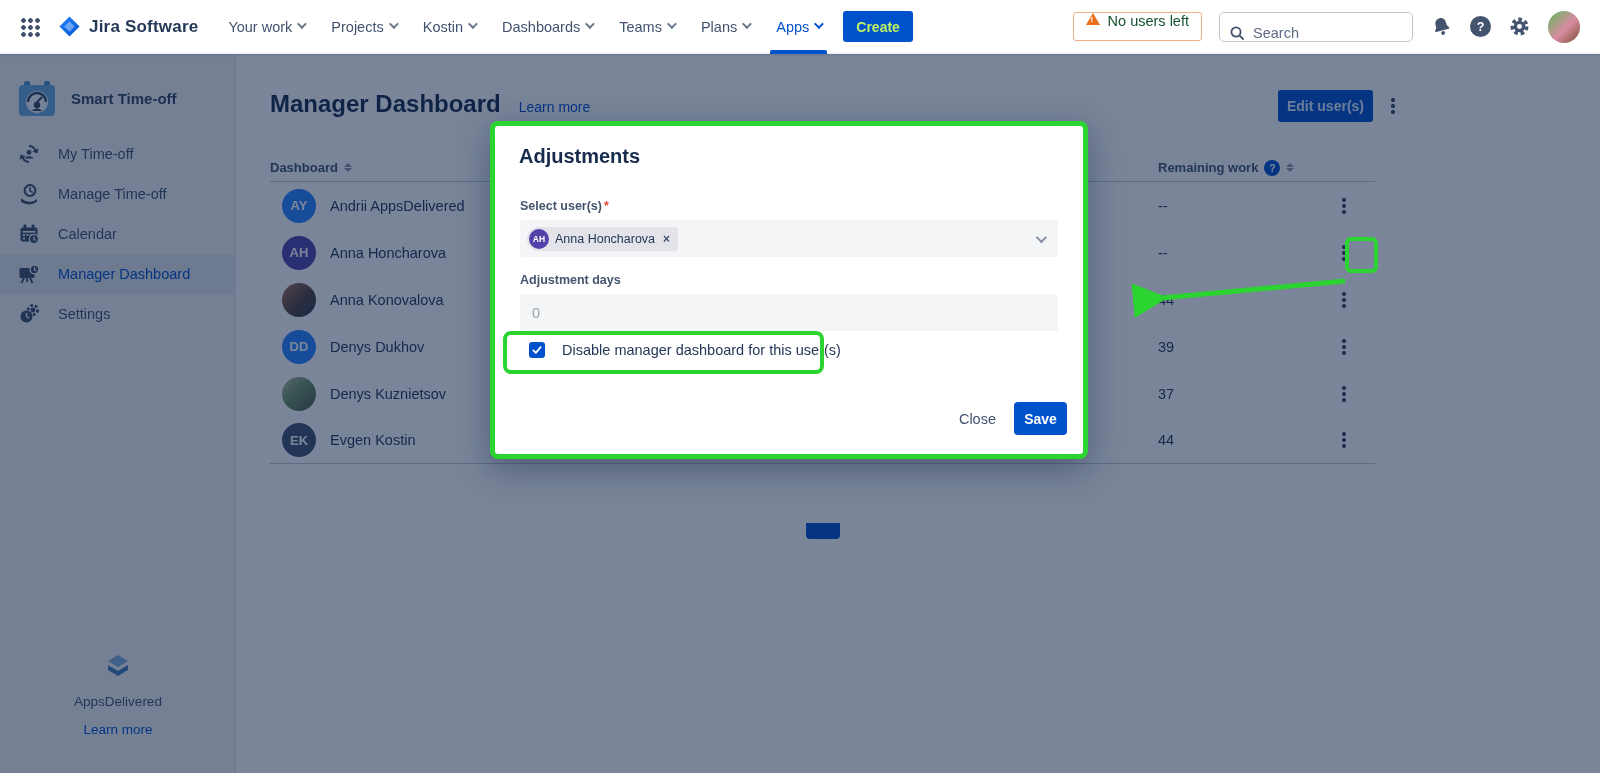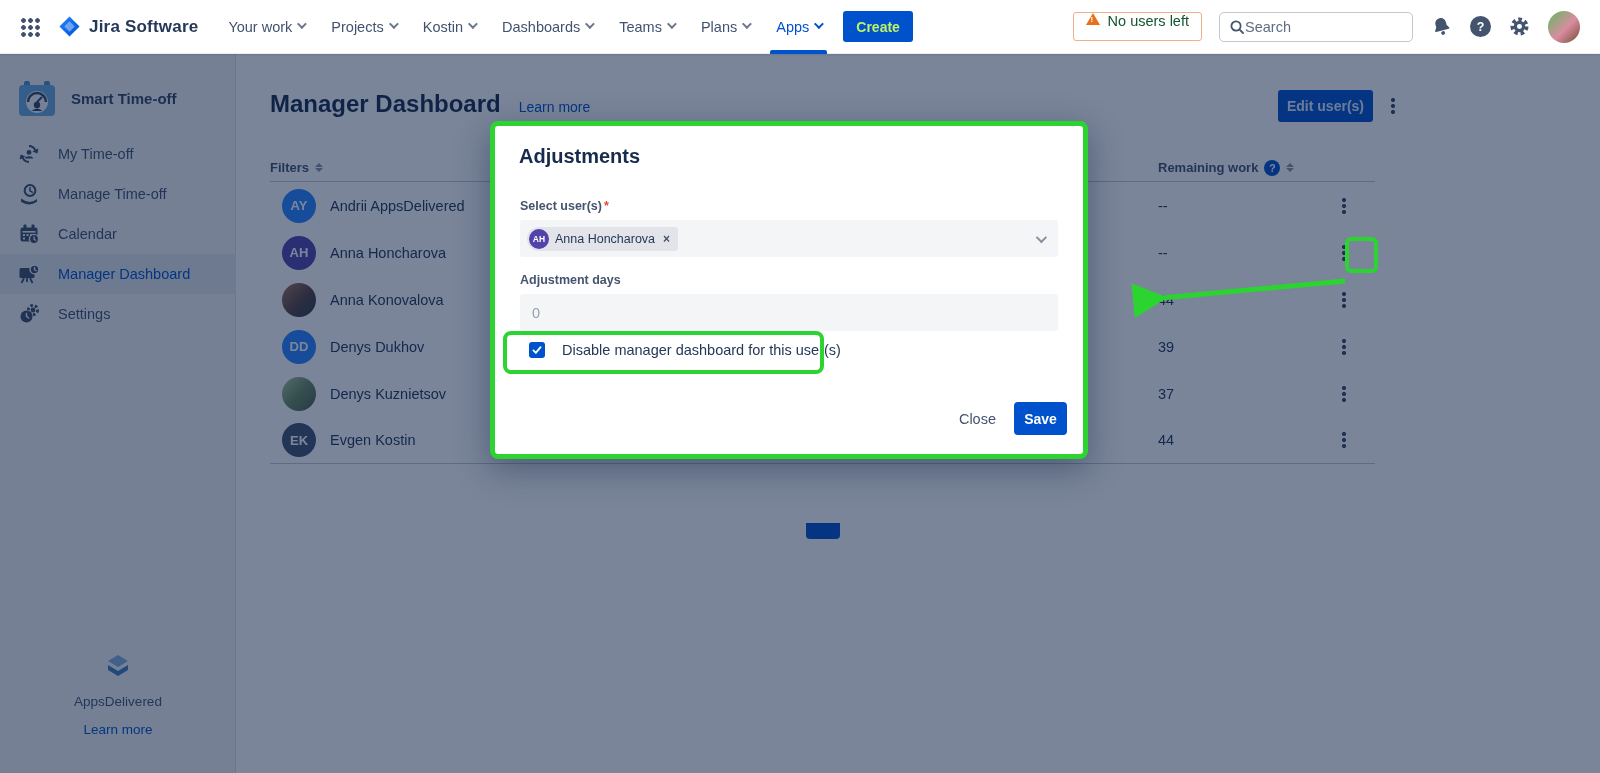"Search" .searchbox { align-items: center -> flex-end; gap: none -> 8px }
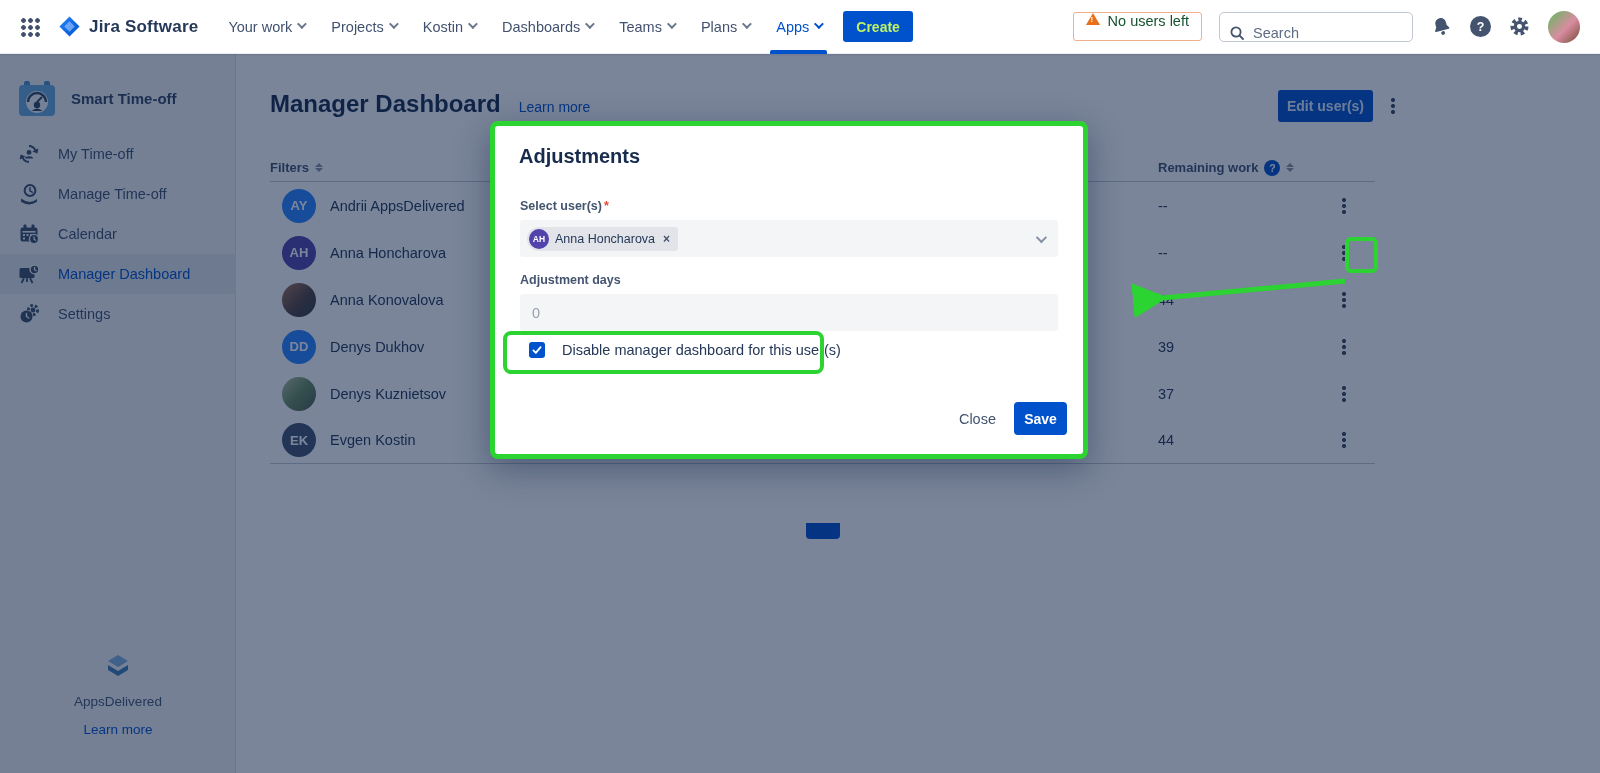"Filters" span { text: Filters -> Dashboard }
